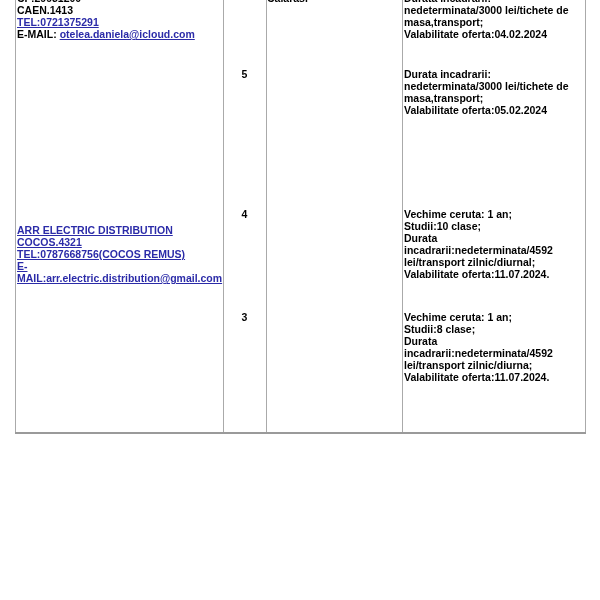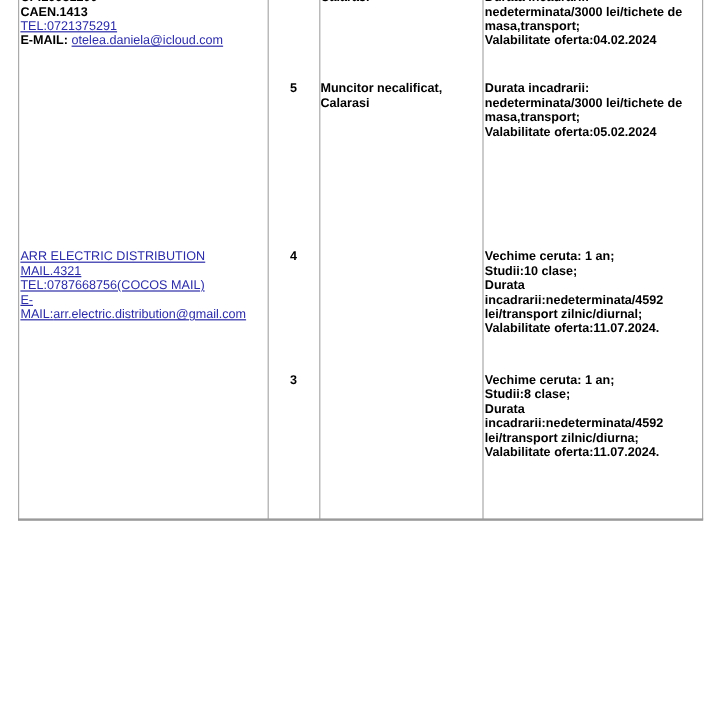"TEL:0721375291" .link { font-weight: normal -> bold }
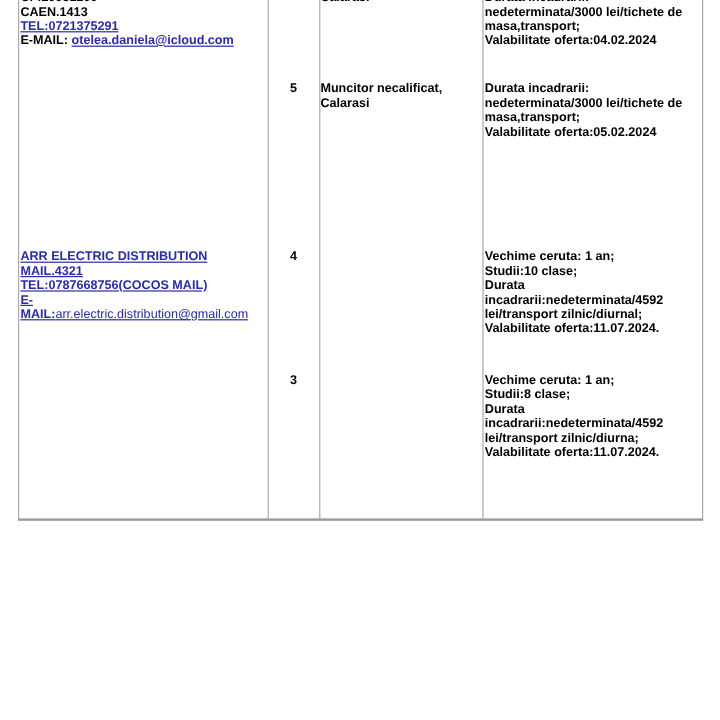"Muncitor necalificat," div.cell { html: <div>Muncitor necalificat, Calarasi</div> -> none }
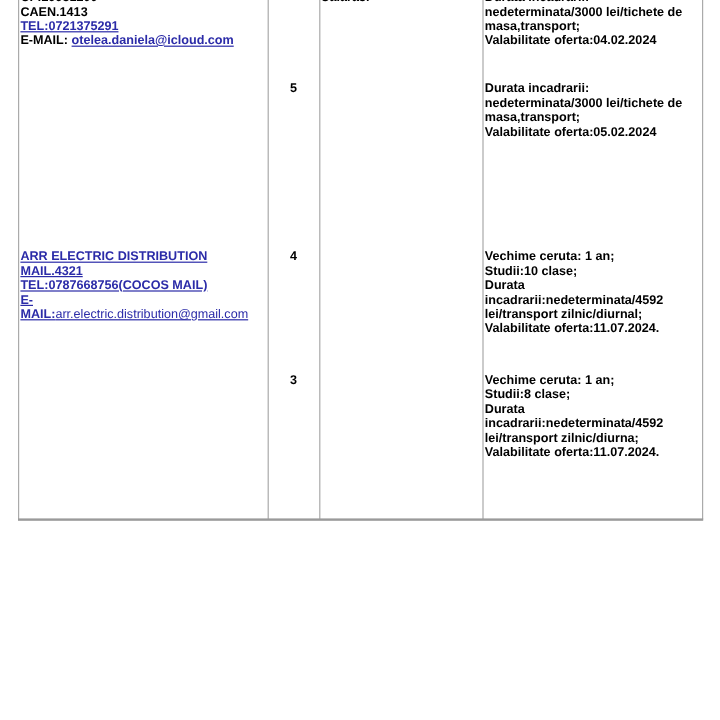"ARR ELECTRIC DISTRIBUTION" div.cell { top: 208px -> 224px }
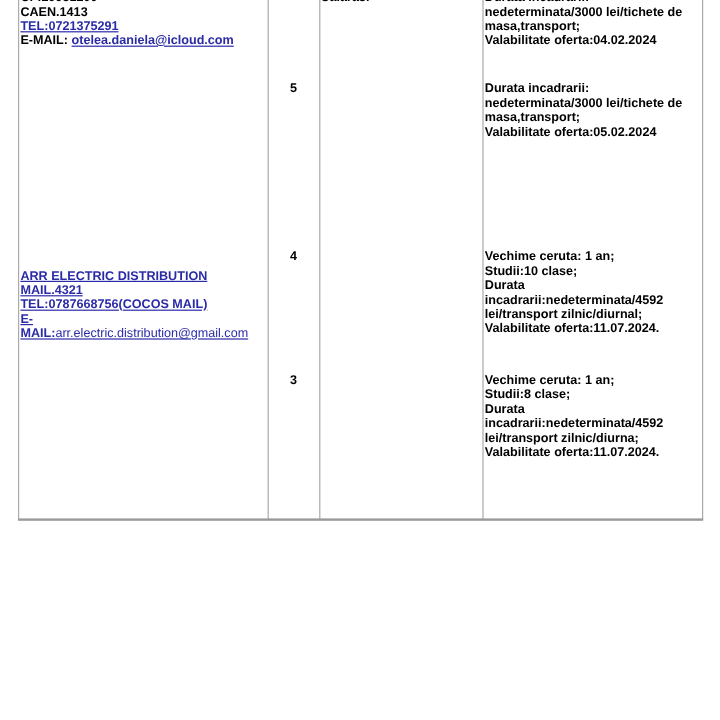"MAIL.4321" a.link { text: MAIL.4321 -> COCOS.4321 }
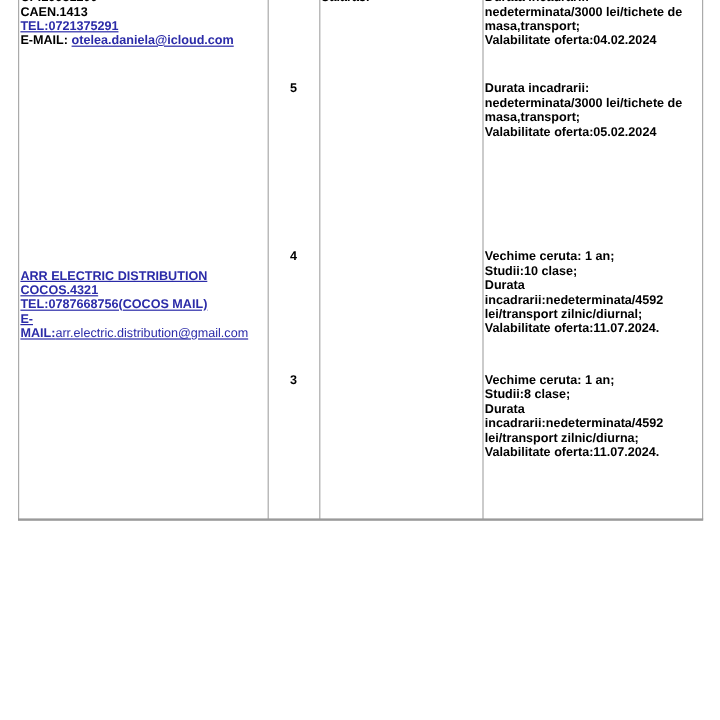"TEL:0787668756(COCOS MAIL)" a.link { text: MAIL -> REMUS }
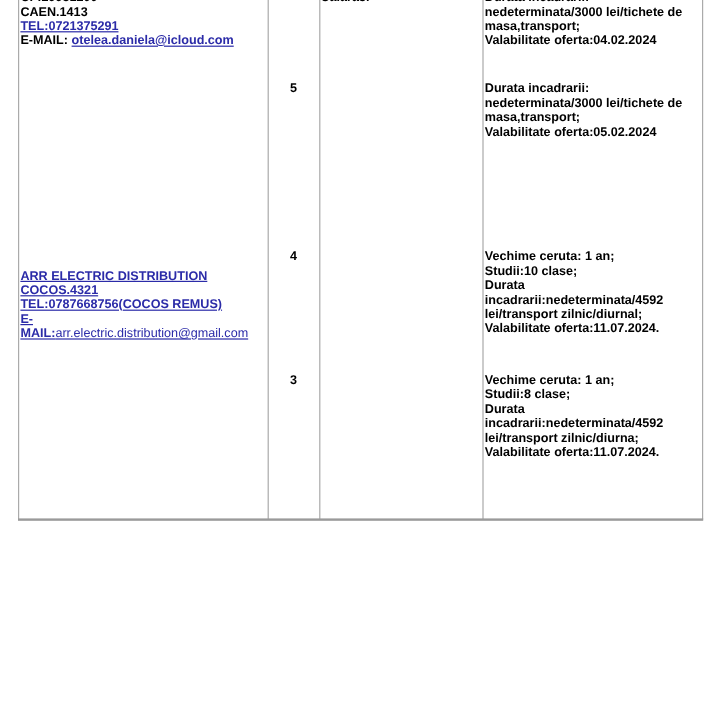"arr.electric.distribution@gmail.com" .link-normal { font-weight: normal -> bold }
